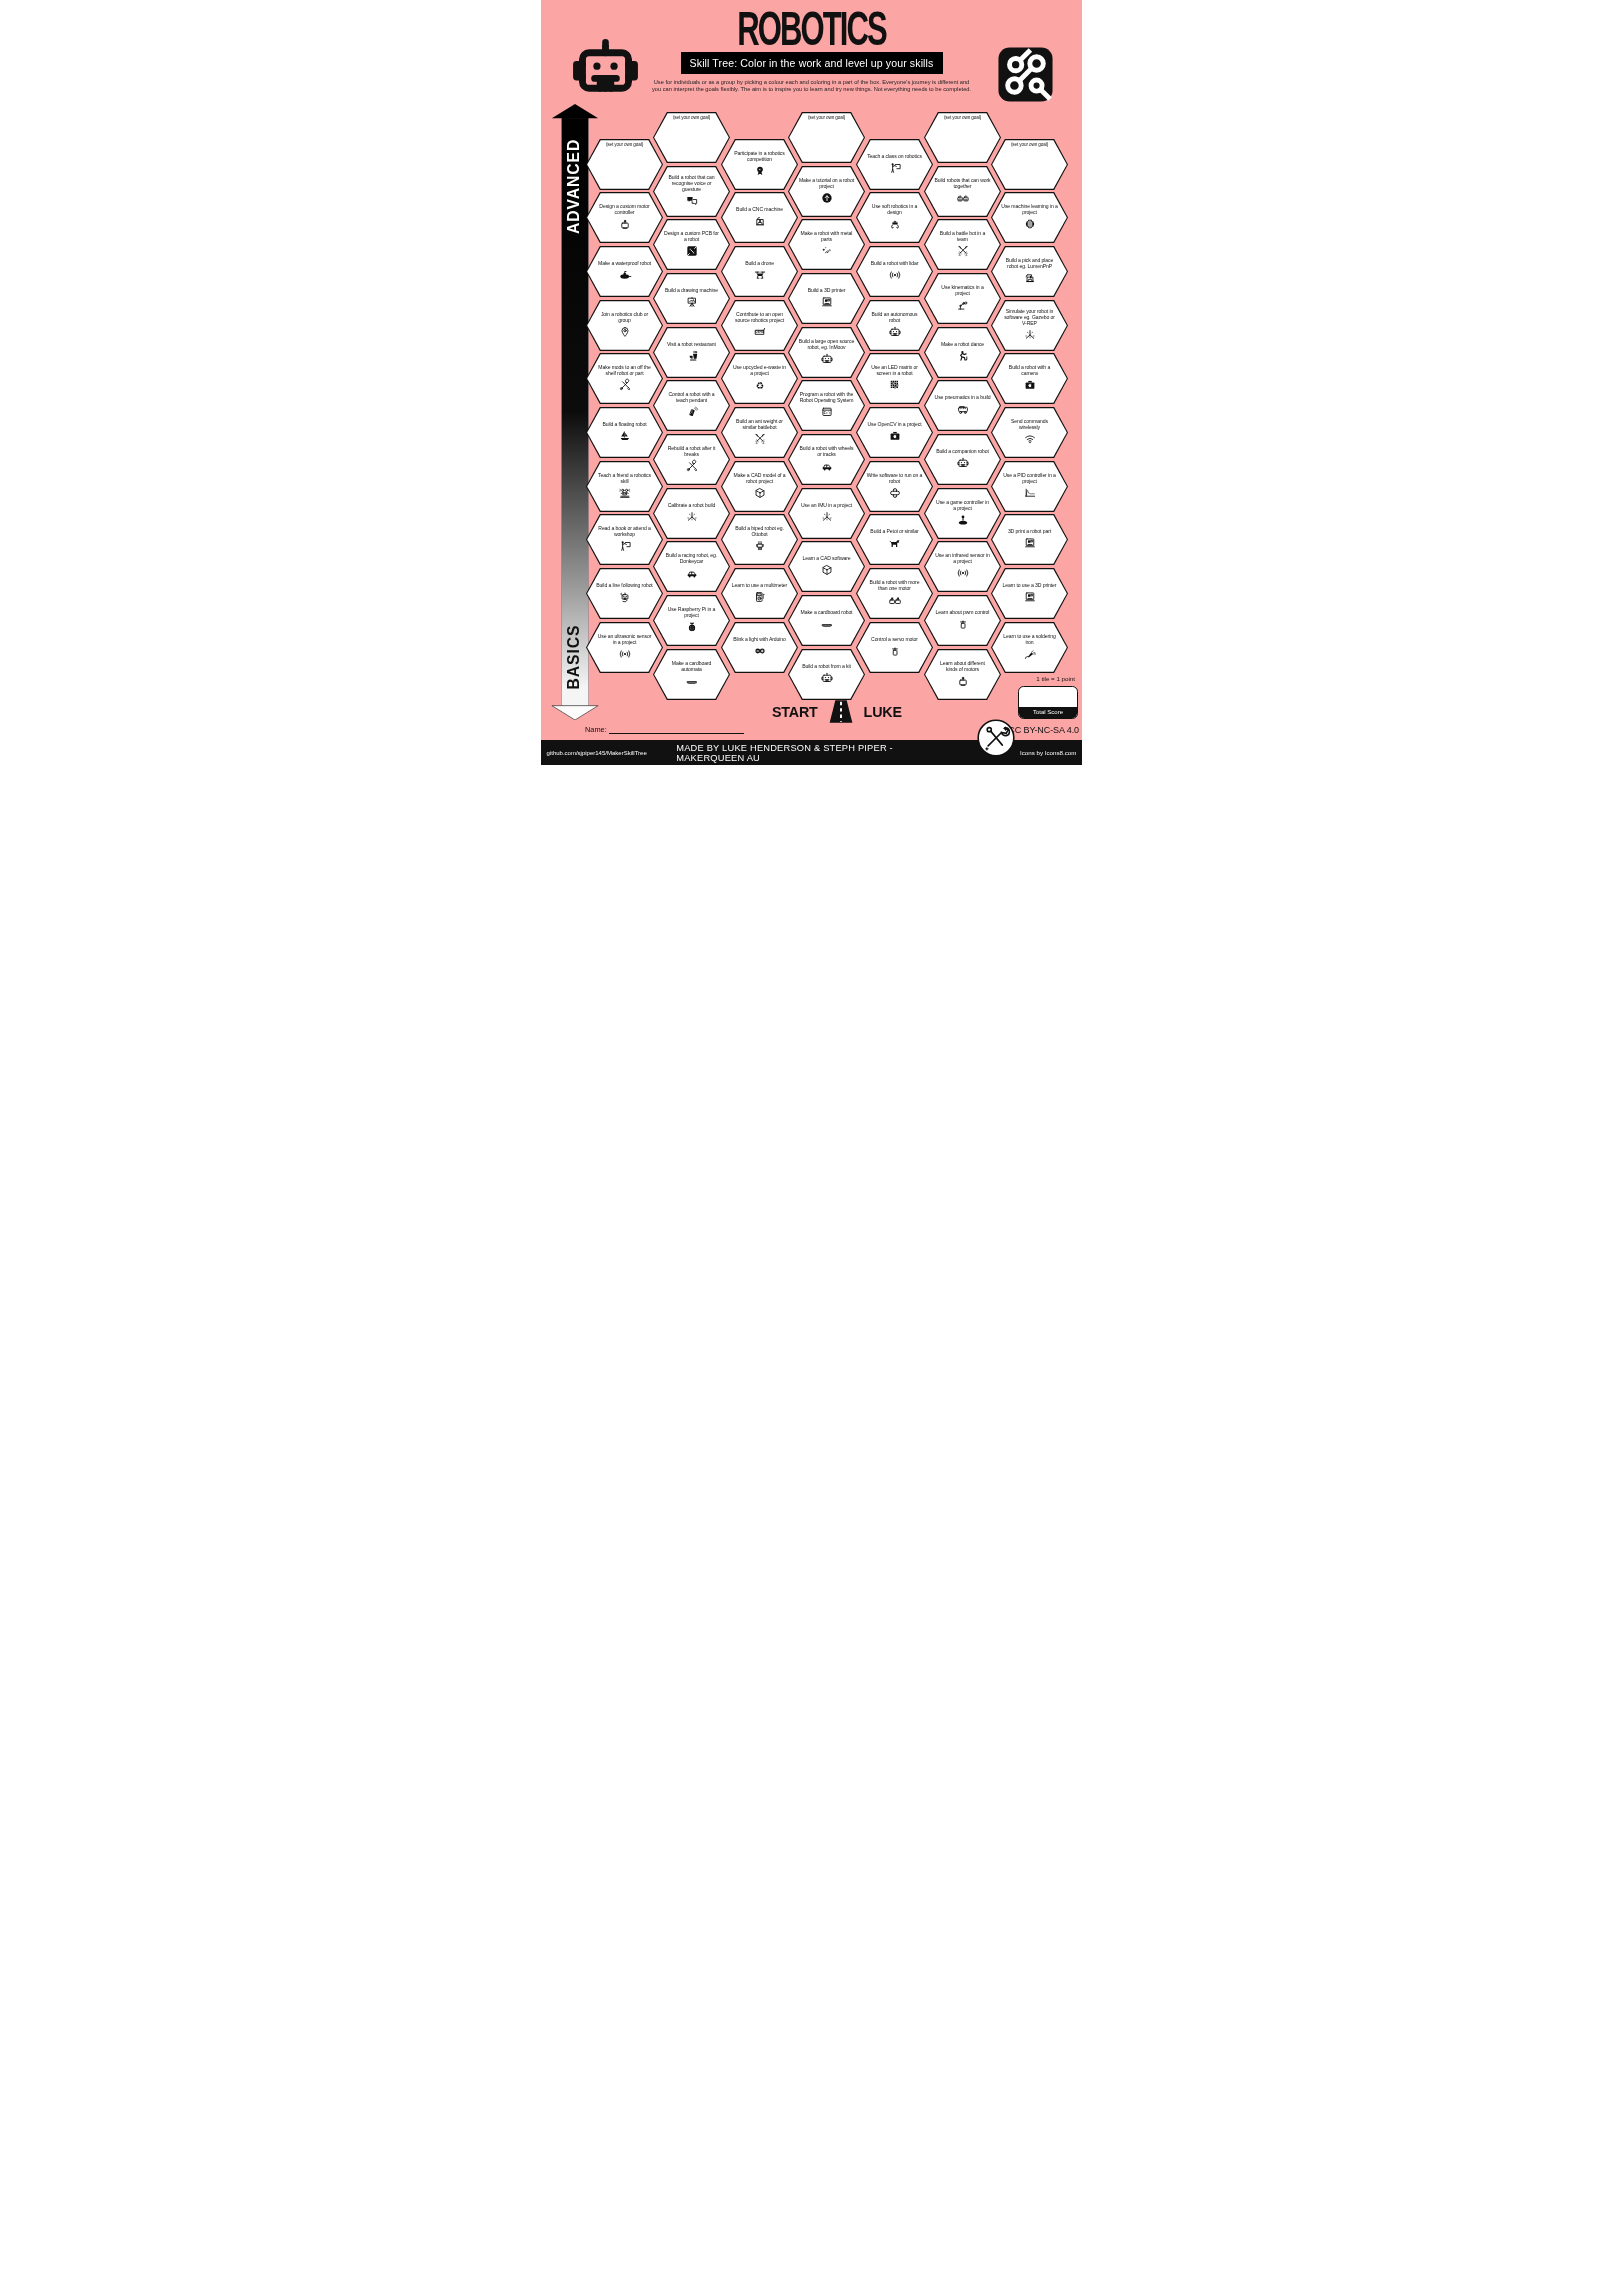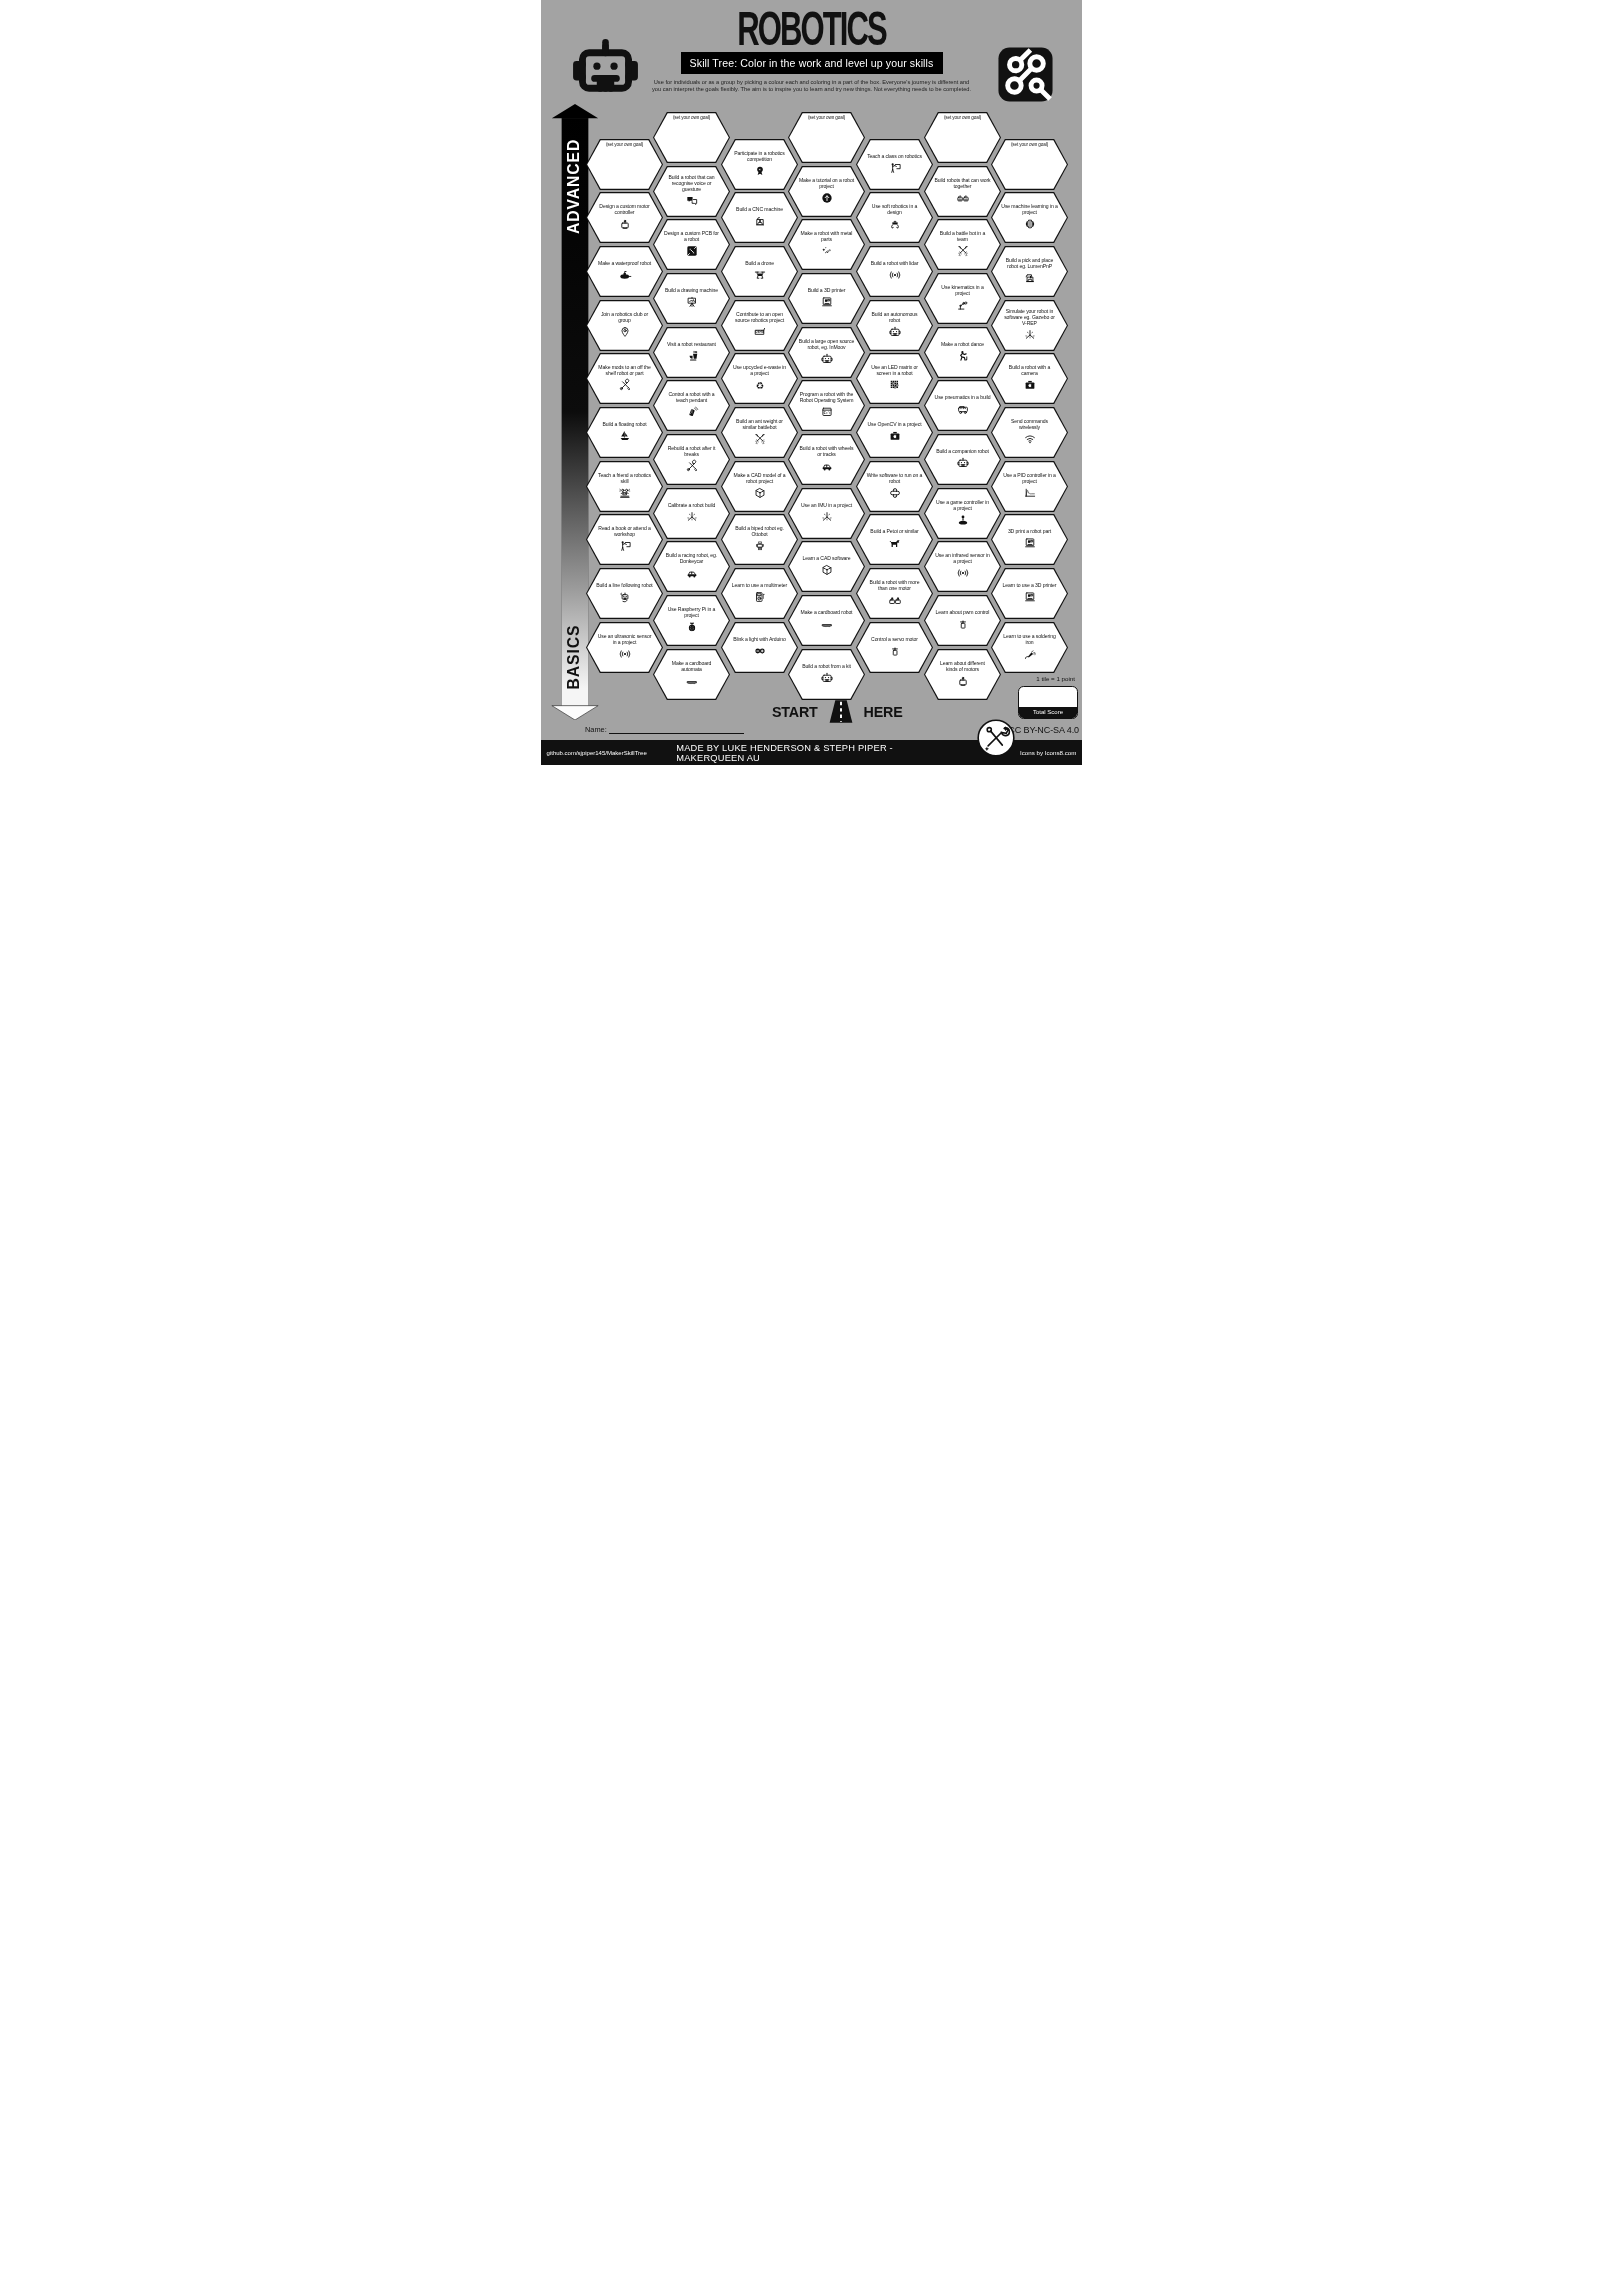"ROBOTICS" #poster { background: #a3a3a3 -> #fca5a5 }
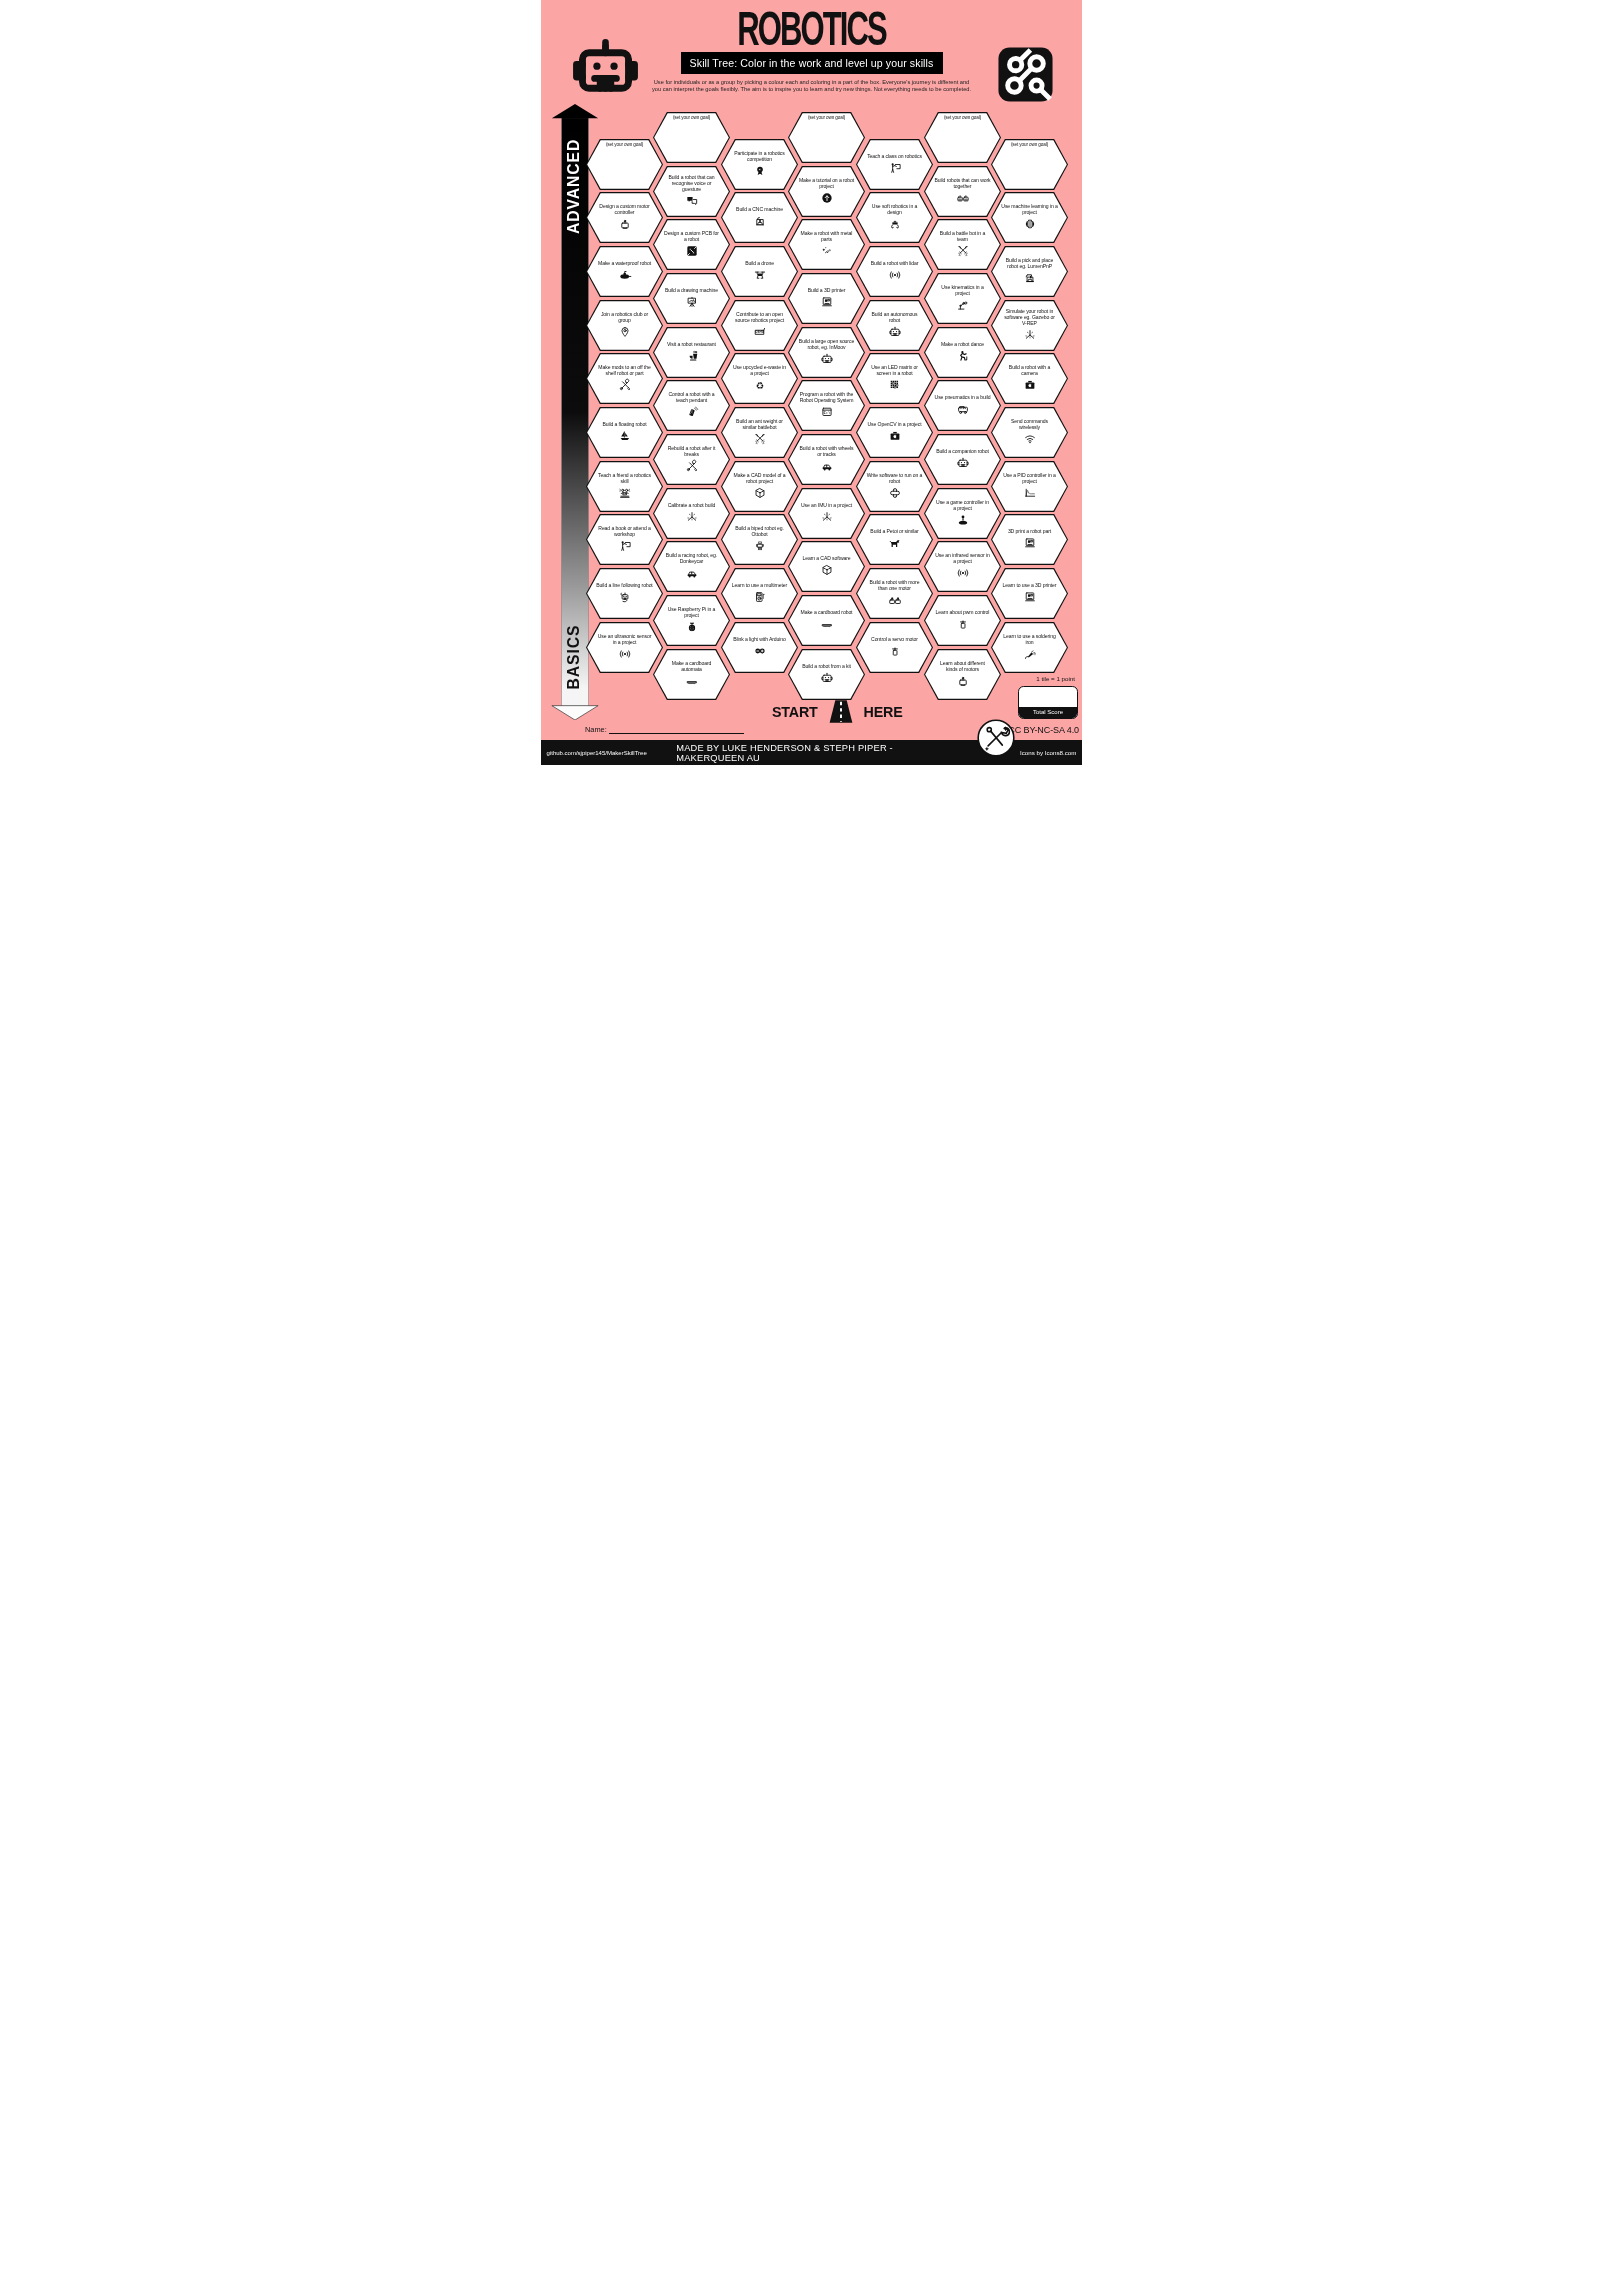"HERE" span { text: HERE -> LUKE }
